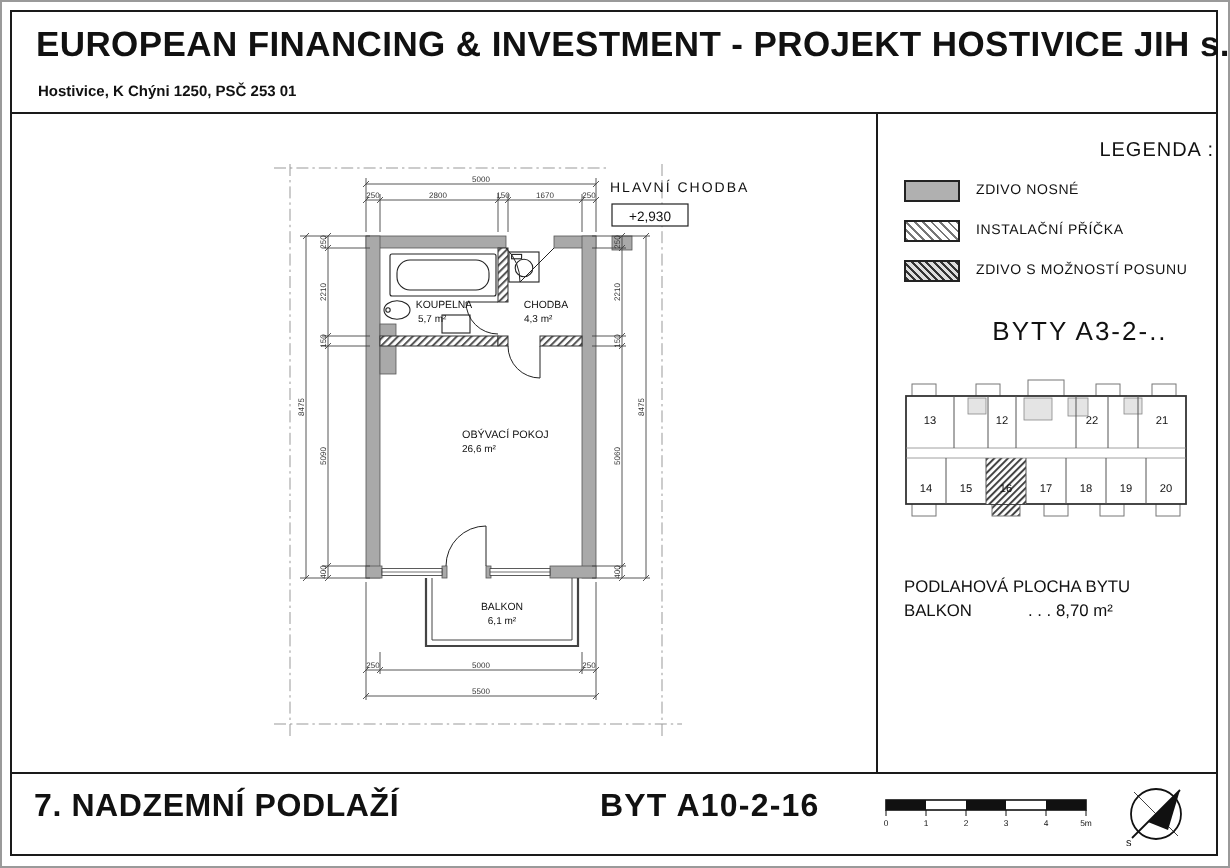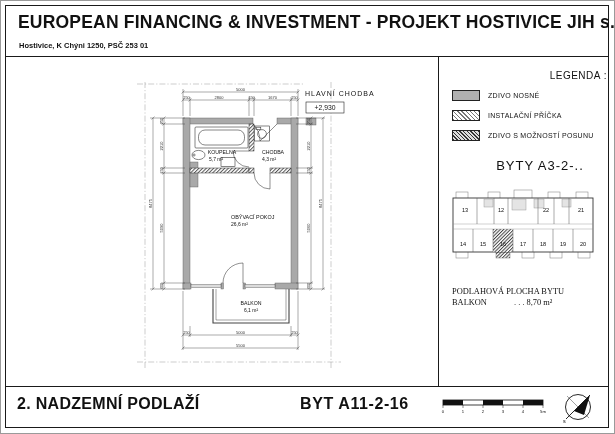"PODLAHOVÁ PLOCHA BYTU" .arow { font-family: Liberation Serif, serif -> none }
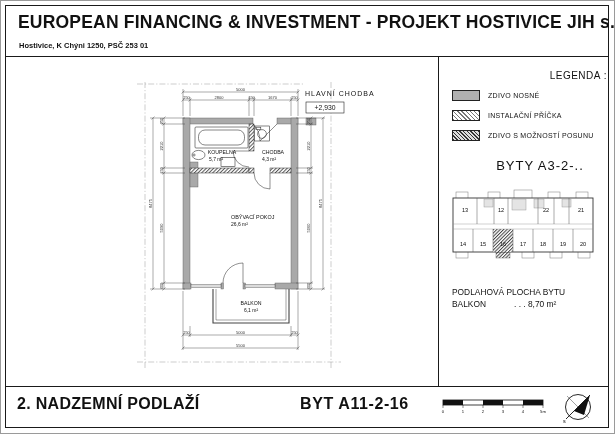"2. NADZEMNÍ PODLAŽÍ" div.floor-title { text: 2 -> 7 }
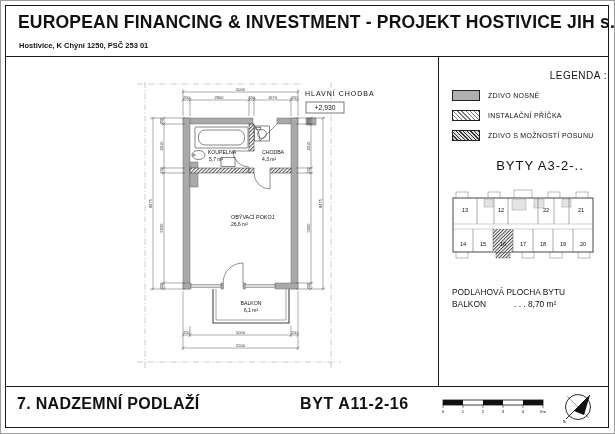"BYT A11-2-16" div.unit-title { text: A11-2-16 -> A10-2-16 }
